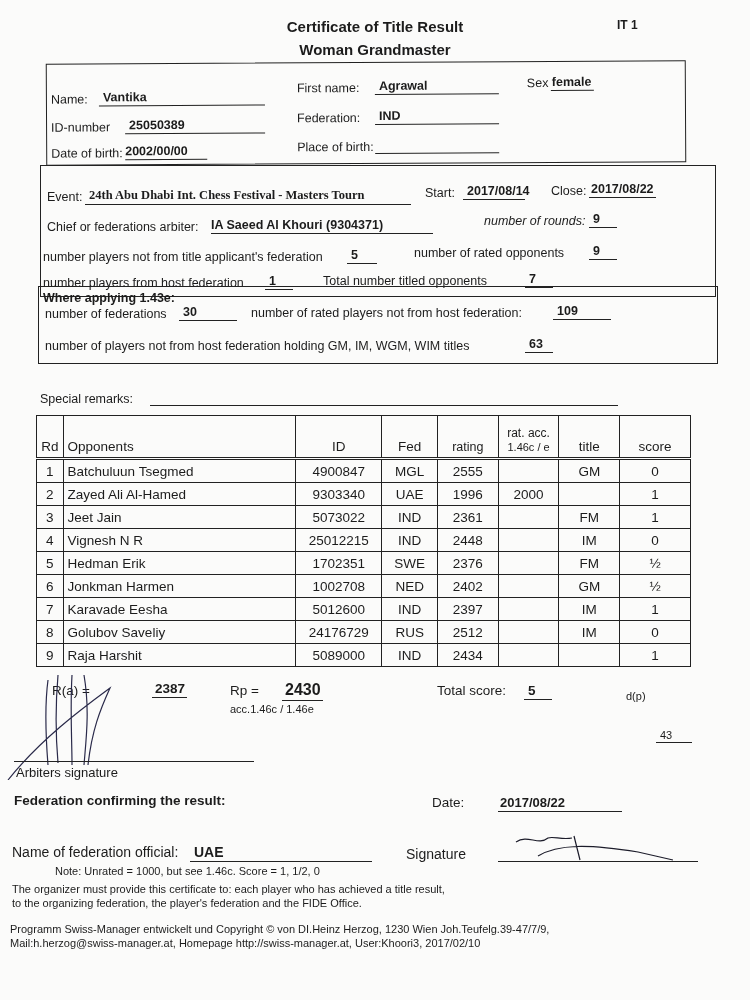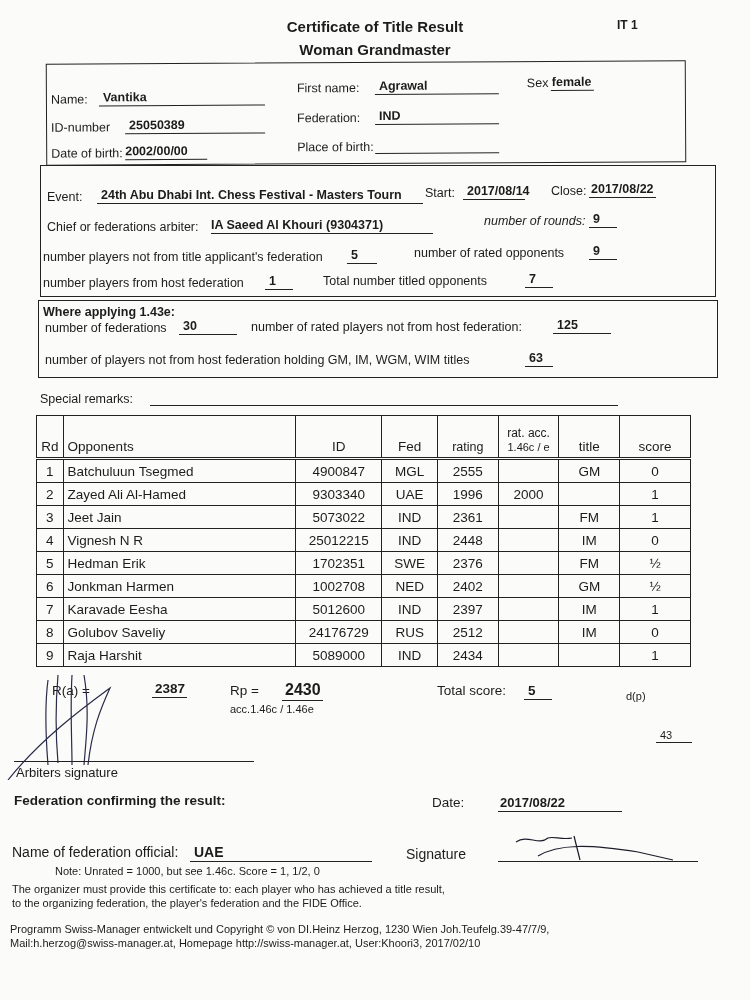"24th Abu Dhabi Int. Chess" span.val { font-family: none -> Liberation Serif, serif; left: 56px -> 44px }
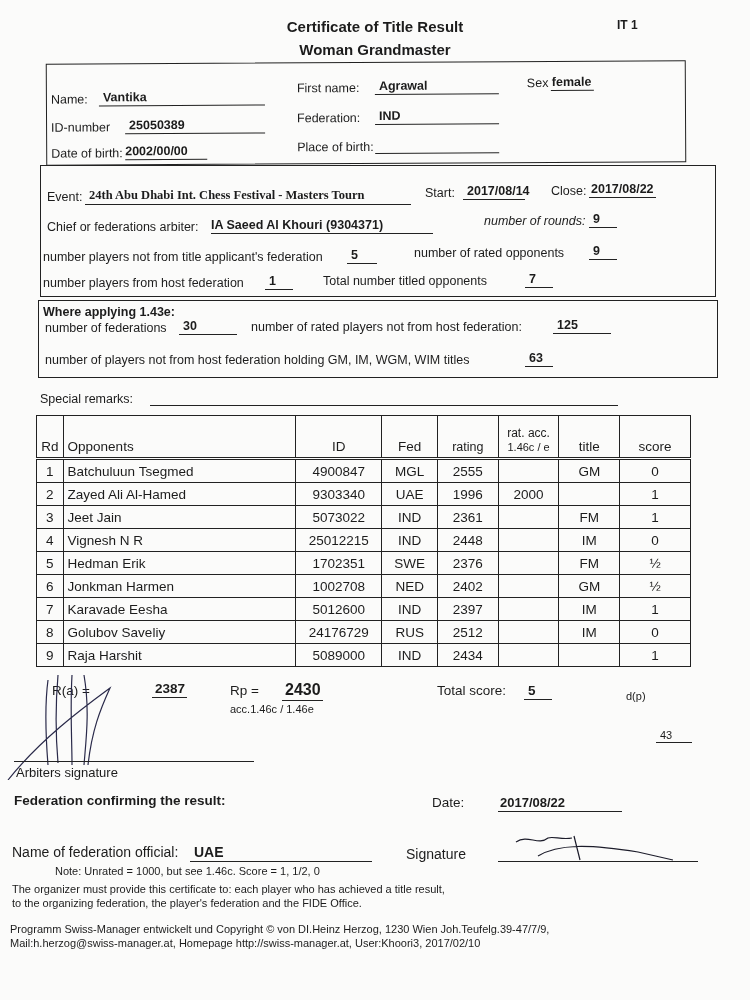"Where applying 1.43e:" div.box { top: 300px -> 286px }
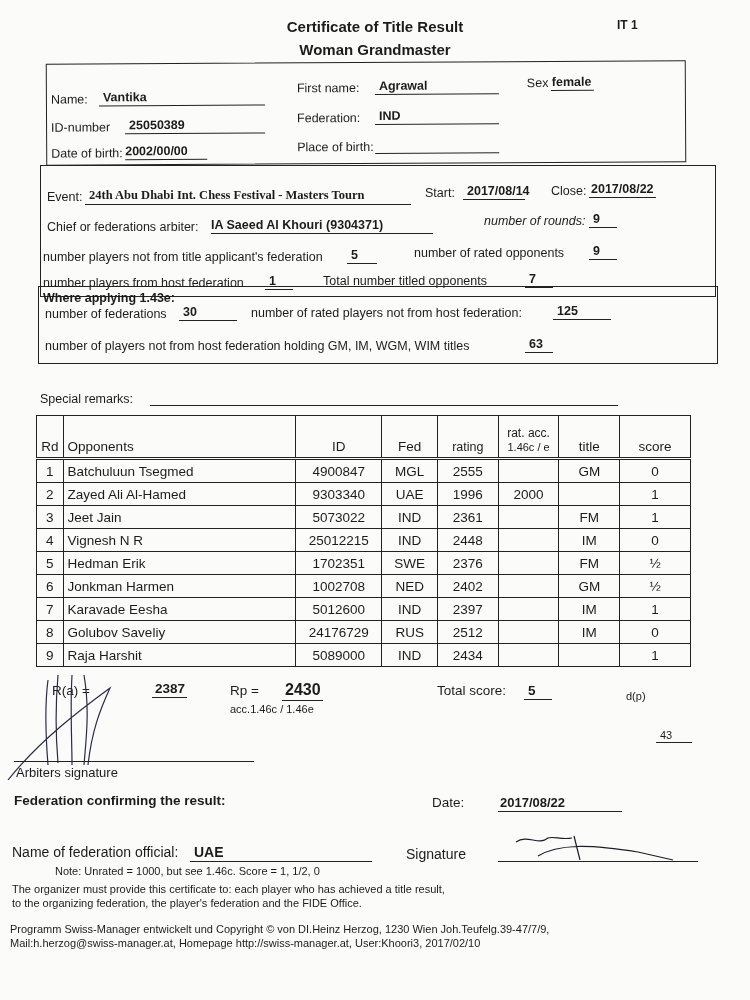"125" span.val { text: 125 -> 109 }
